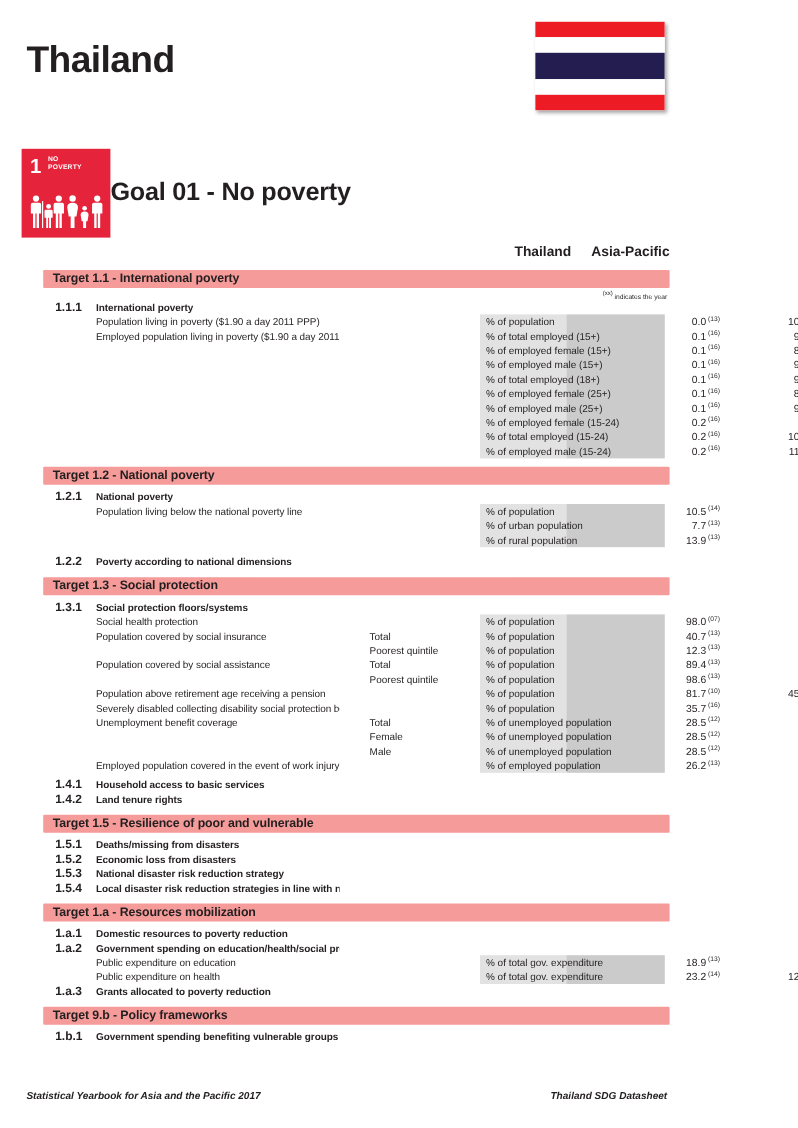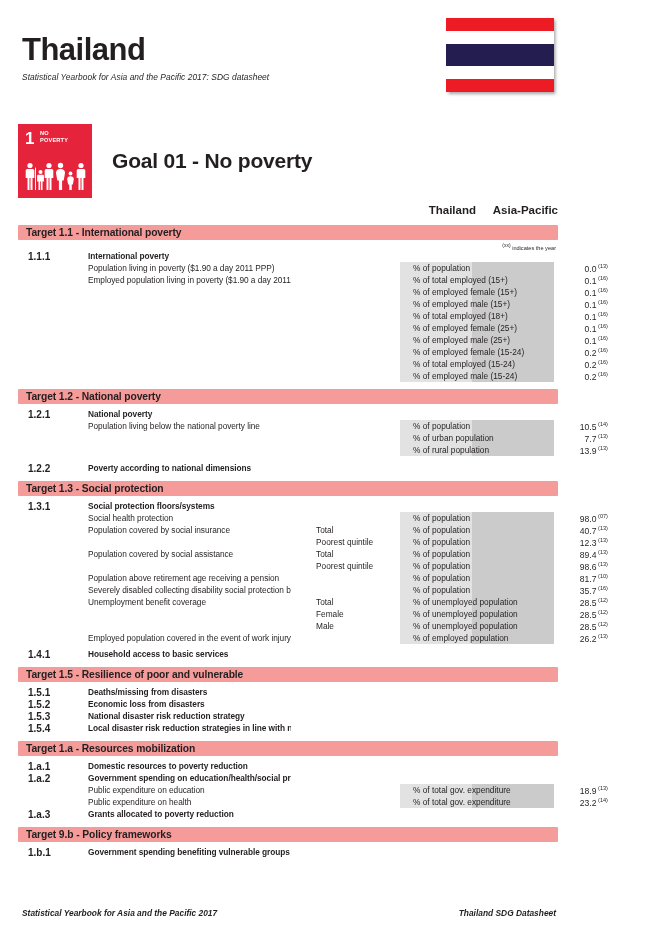"Statistical Yearbook for Asia and the Pacific 2017:" div.subtitle { html: <div>Statistical Yearbook for Asia and the Pacific 2017: SDG datasheet</div> -> none }
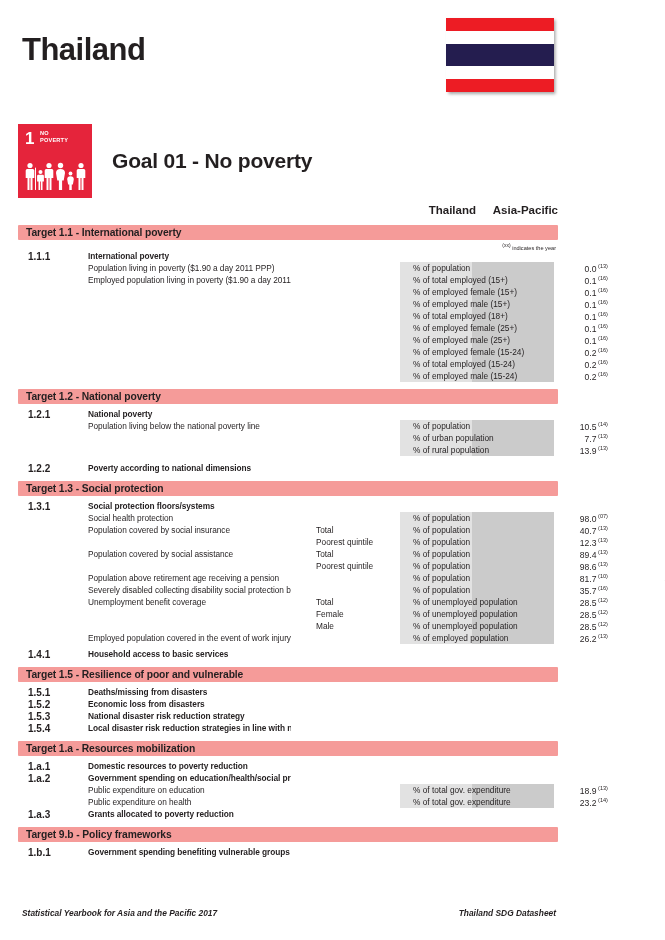"Goal 01 - No poverty" .goal-title { margin-left: 20px -> none }
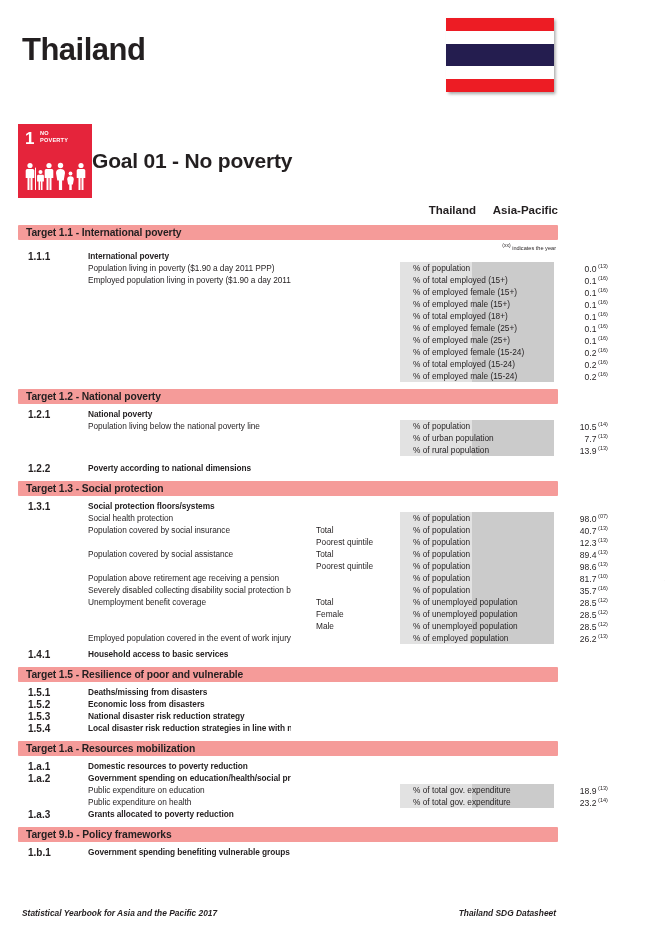"Target 1.1 - International poverty" .tbl { padding: 0 20px 0 18px -> 0 20px 0 36px }
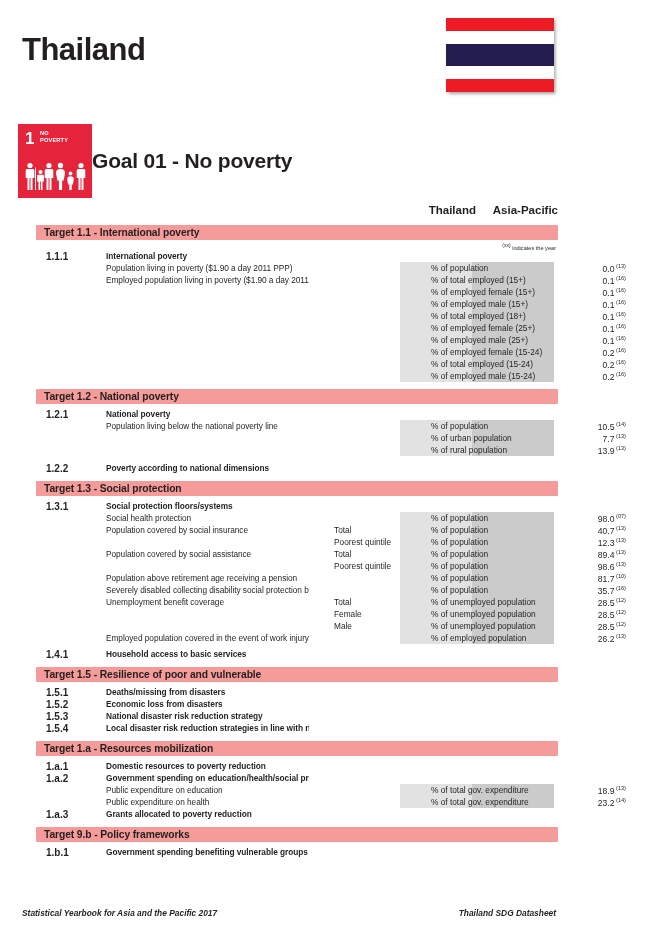"International poverty" .row .label { margin-left: 26px -> none }
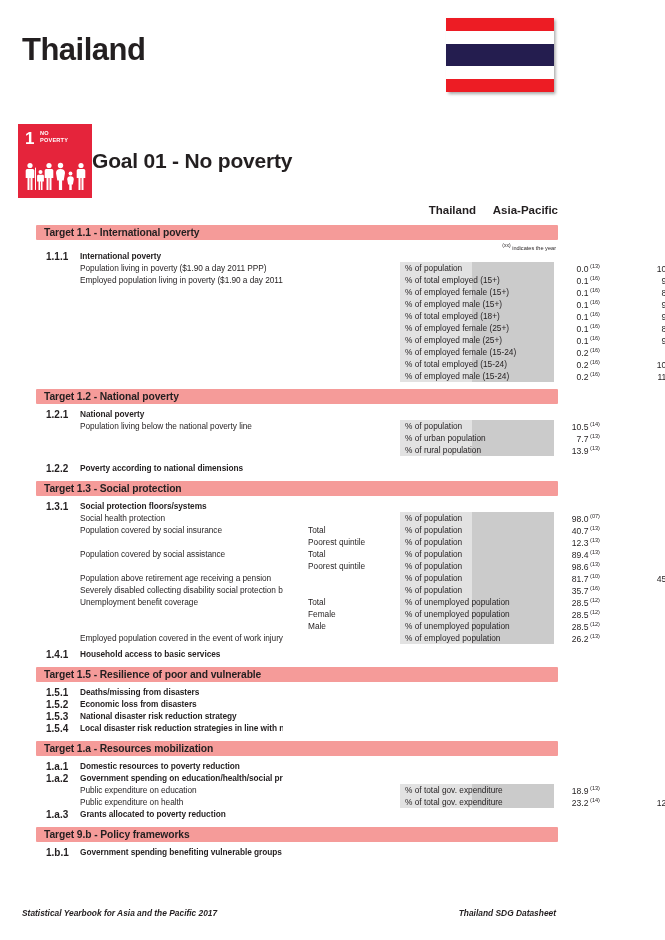"1.4.2" div.row { html: none -> <div> <div>1.4.2</div> <div>Land tenure rights</div> </div> }
